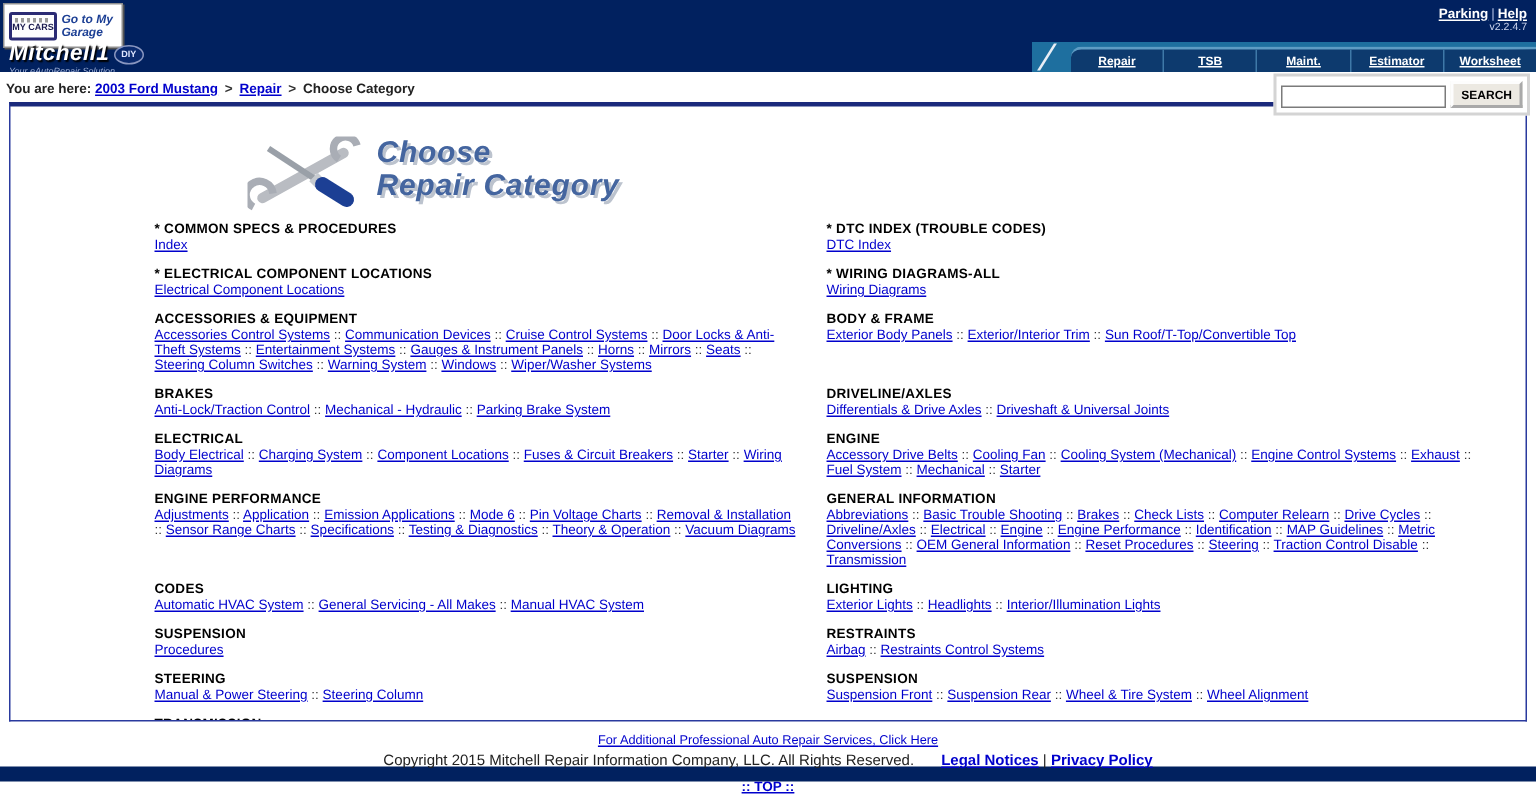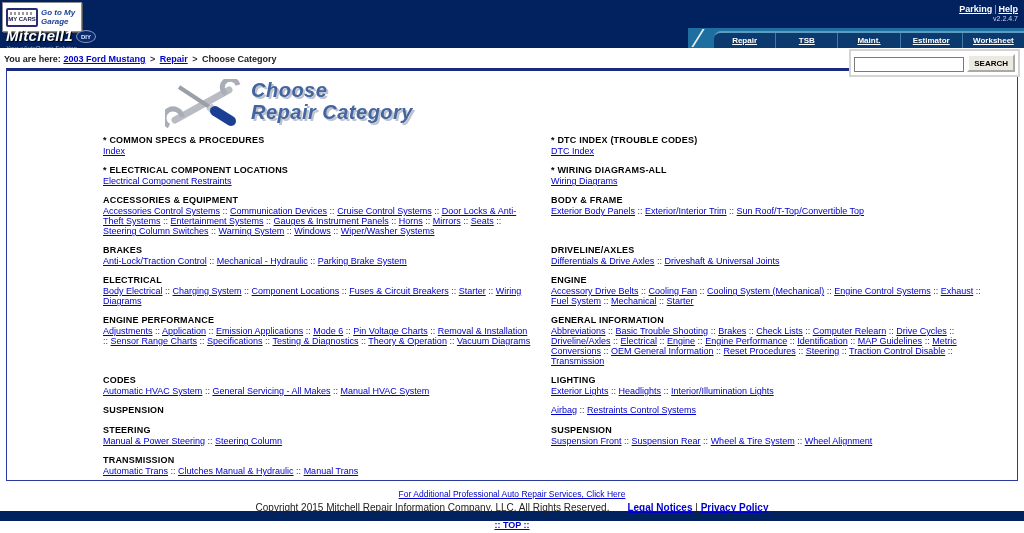"Choose" .title-block { margin: 8px 0 2px 158px -> 20px 0 2px 158px }
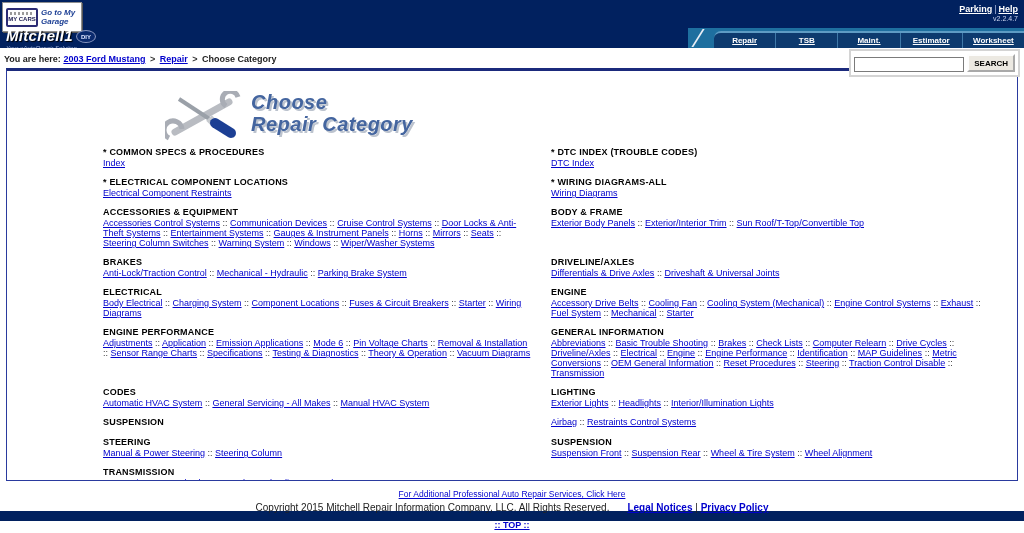"Electrical Component Restraints" a.cat-link { text: Restraints -> Locations }
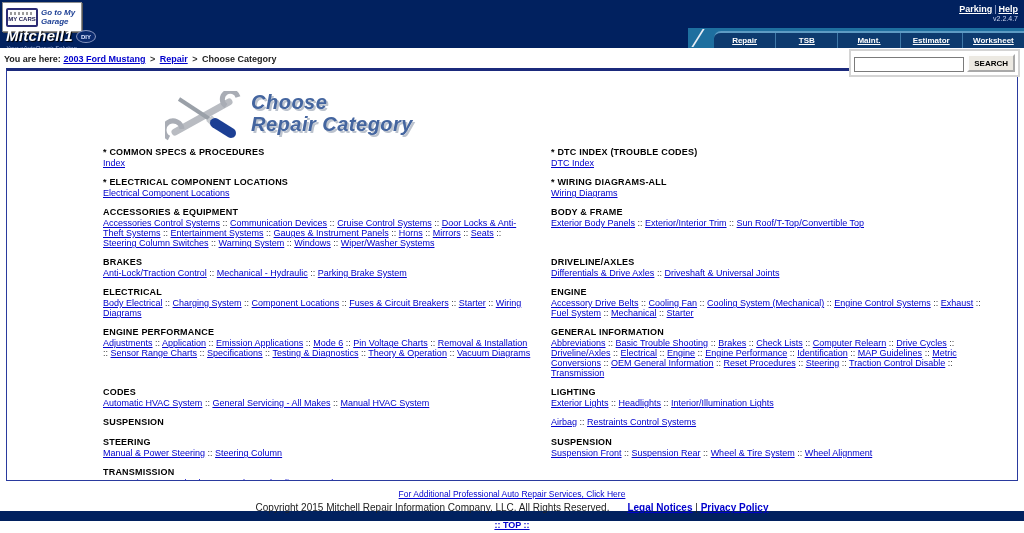"RESTRAINTS" div.cat-title { html: none -> <div>RESTRAINTS</div> }
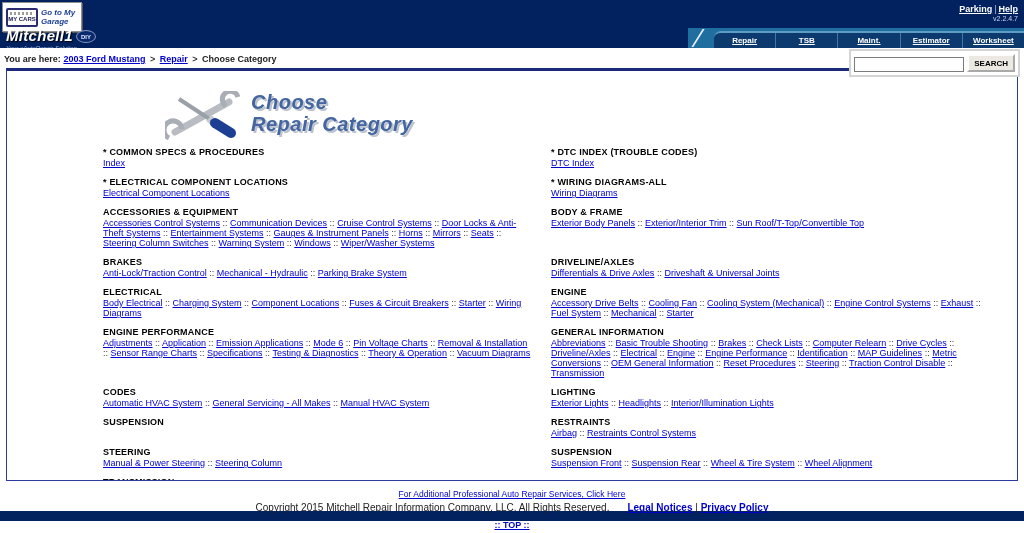"Procedures" div.cat-links { html: none -> <div><a>Procedures</a></div> }
